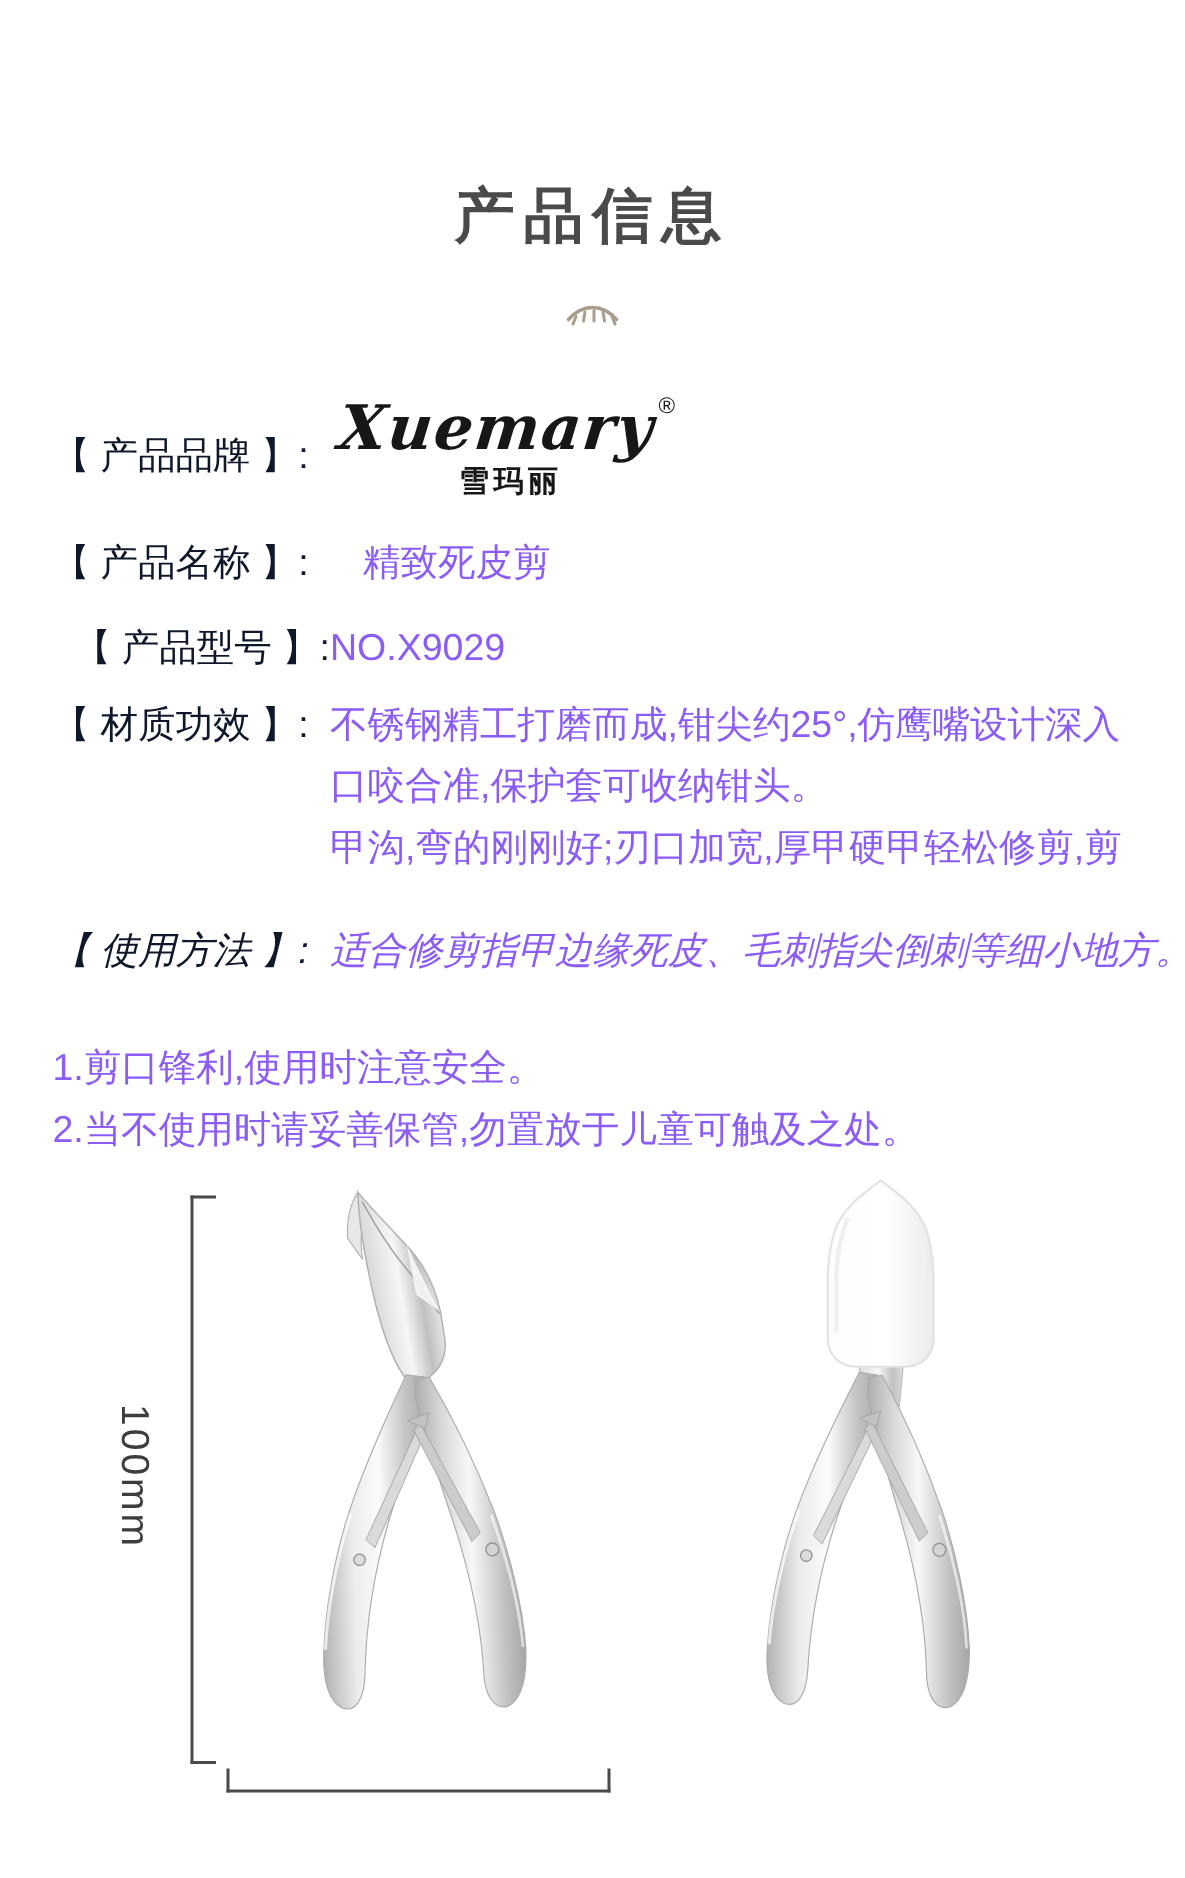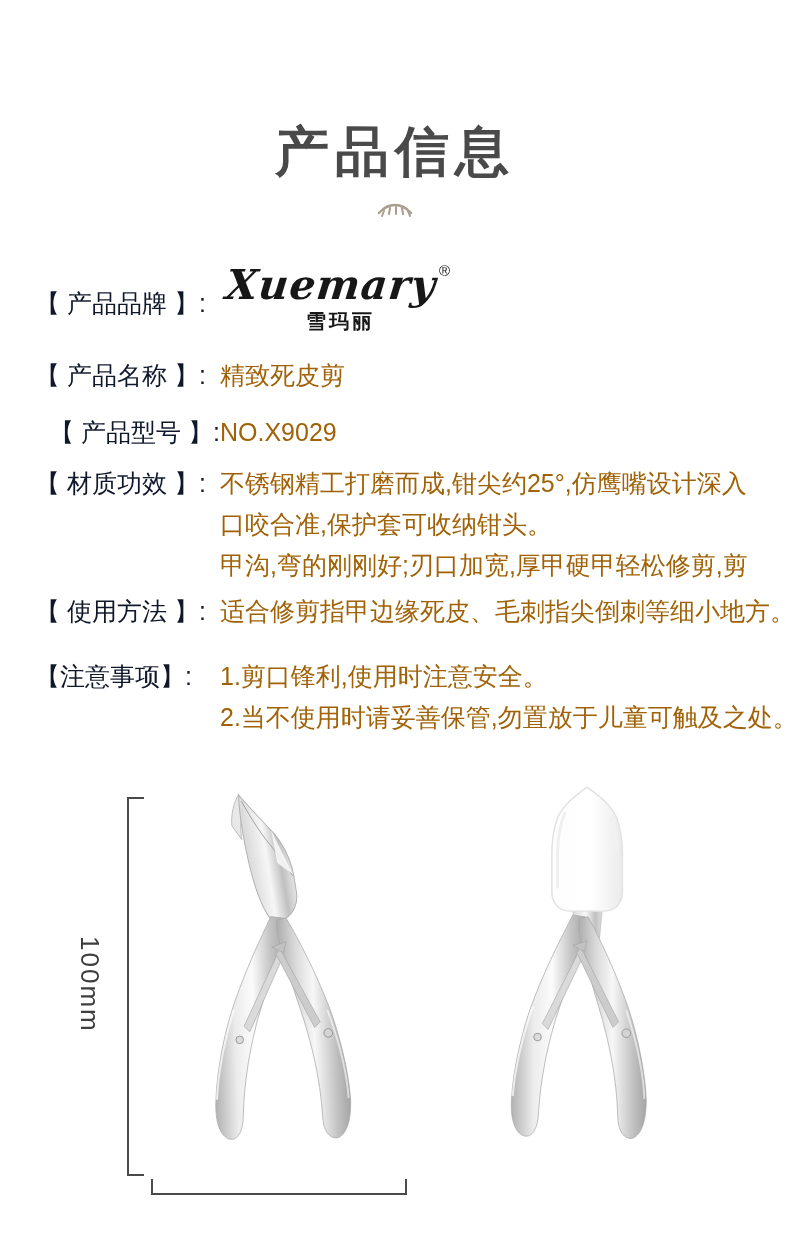"产品信息" .title { font-size: 54px -> 40px }
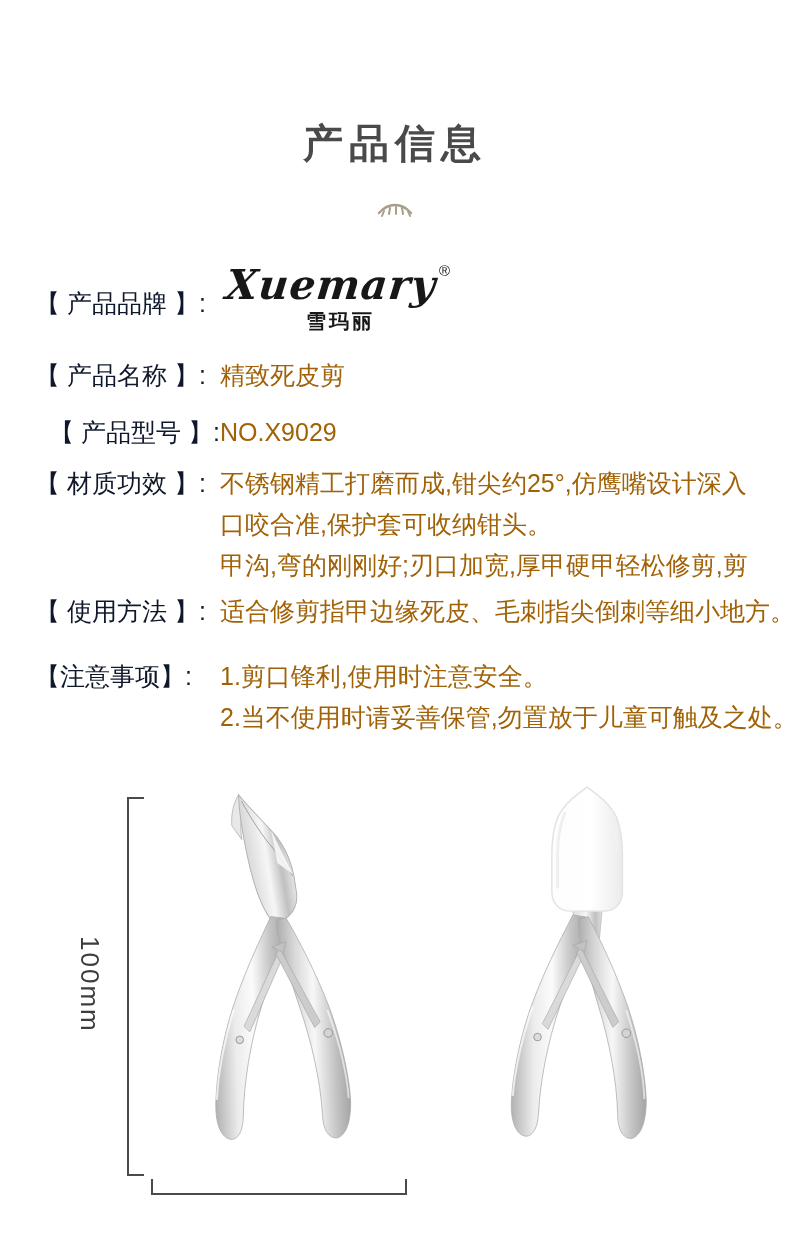"【 产品名称 】:" .row-name { gap: none -> 22px }
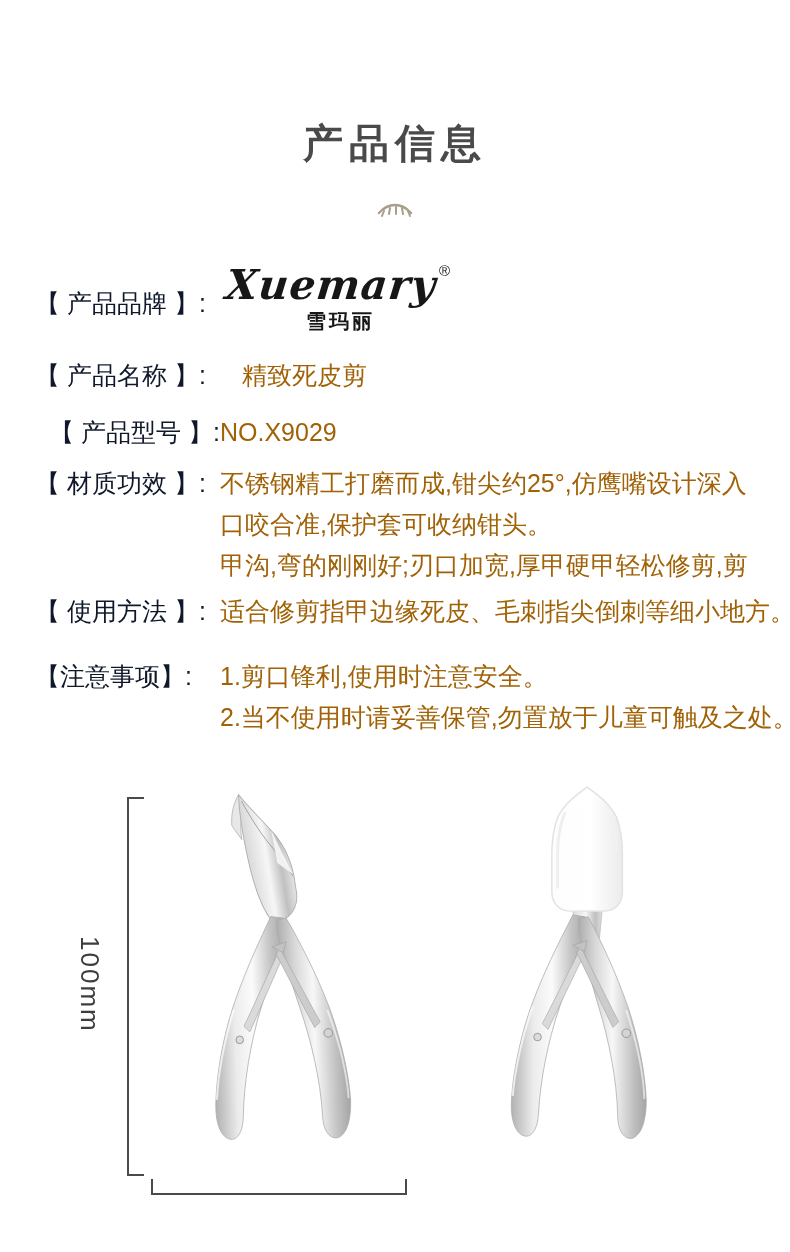"精致死皮剪" .spec-value { color: #a16207 -> #8b5cf6 }
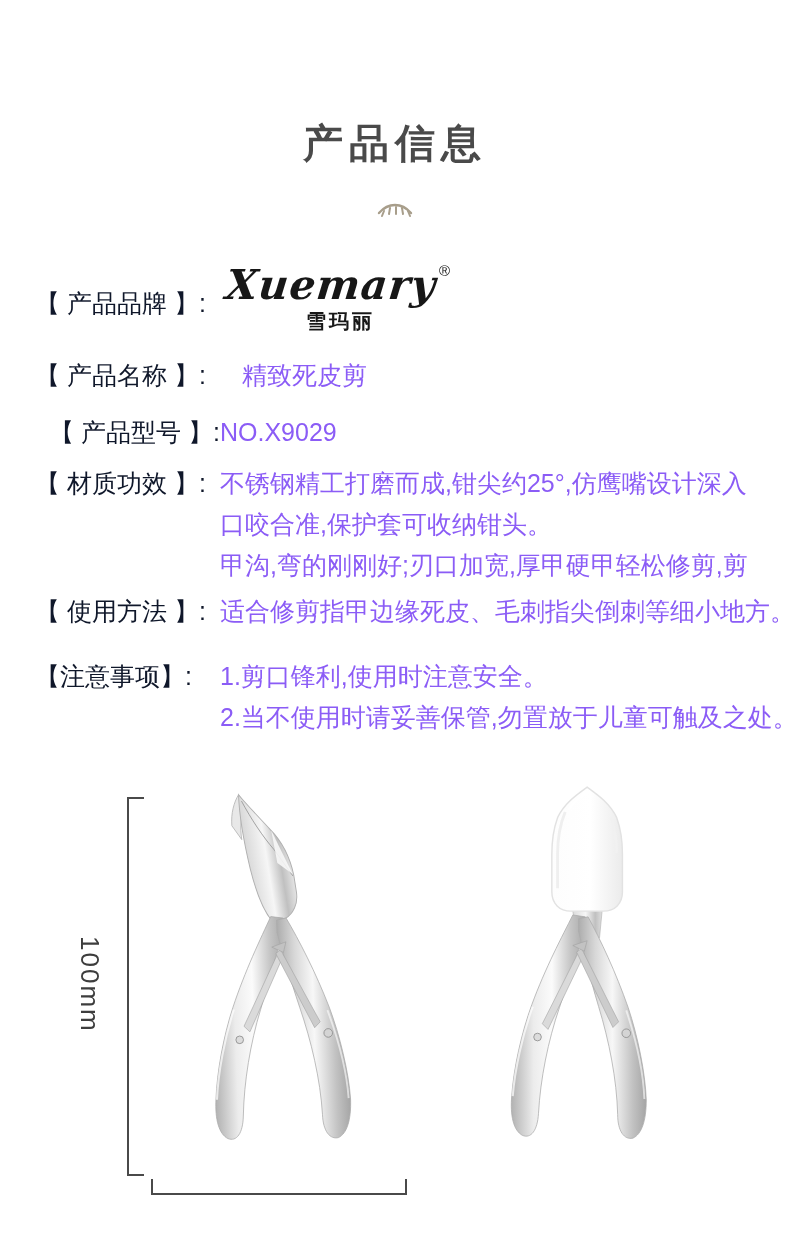"【 材质功效 】:" .row-material { margin-bottom: 5px -> 28px }
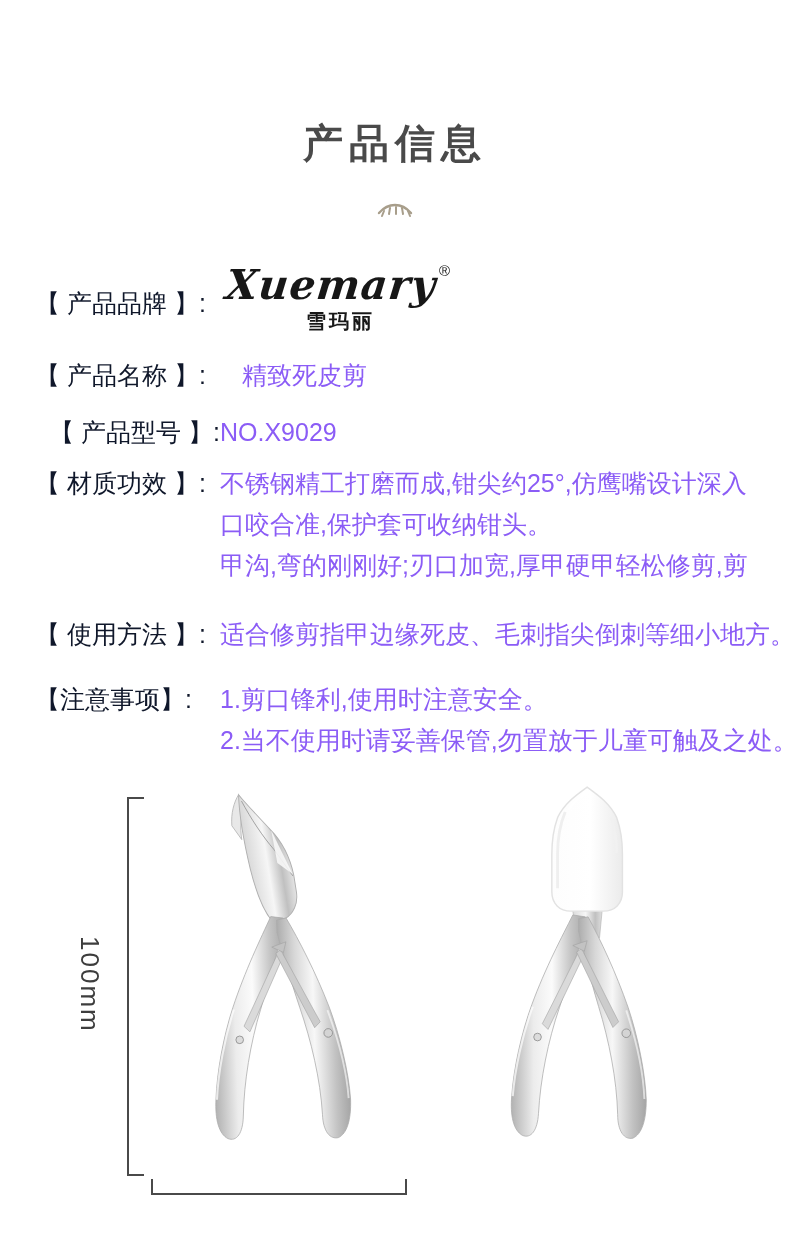"【 使用方法 】:" .row-usage { font-style: none -> italic; margin-bottom: 24px -> 37px }
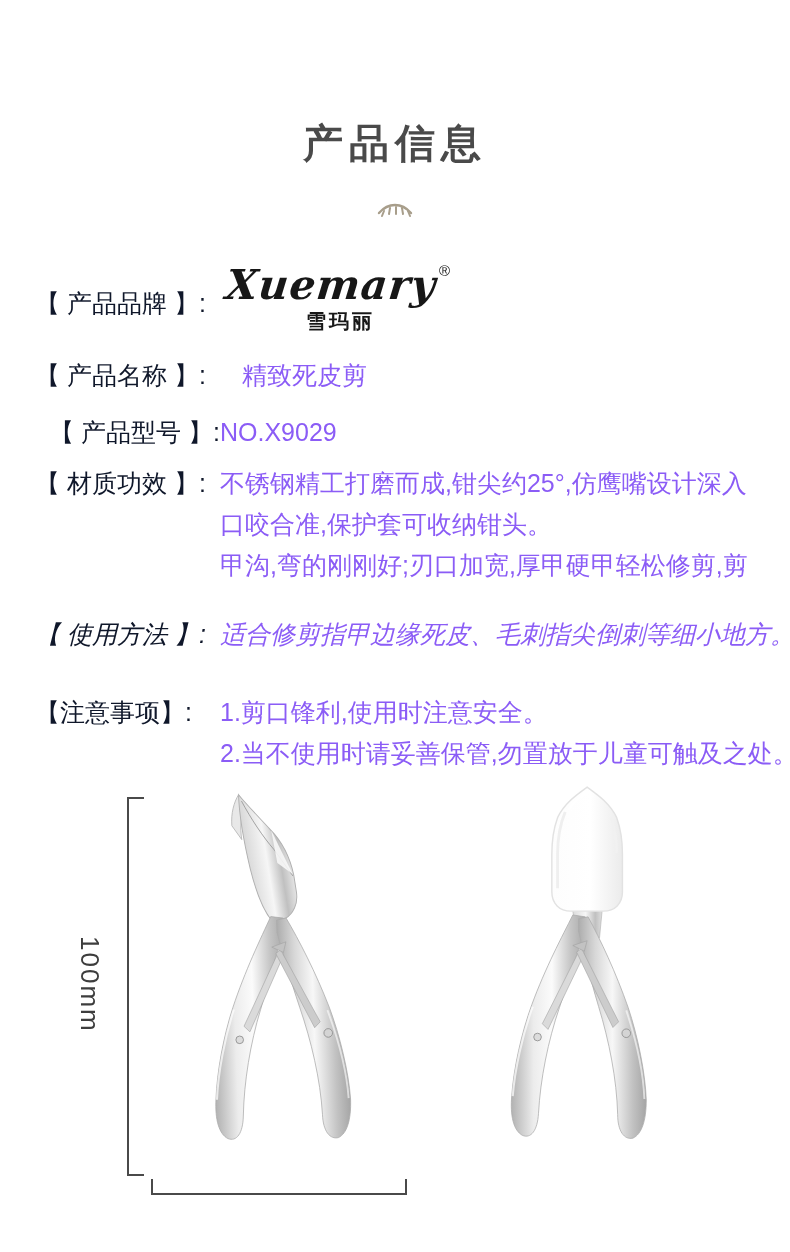"【注意事项】:" div.spec-label { html: <div>【注意事项】:</div> -> none }
